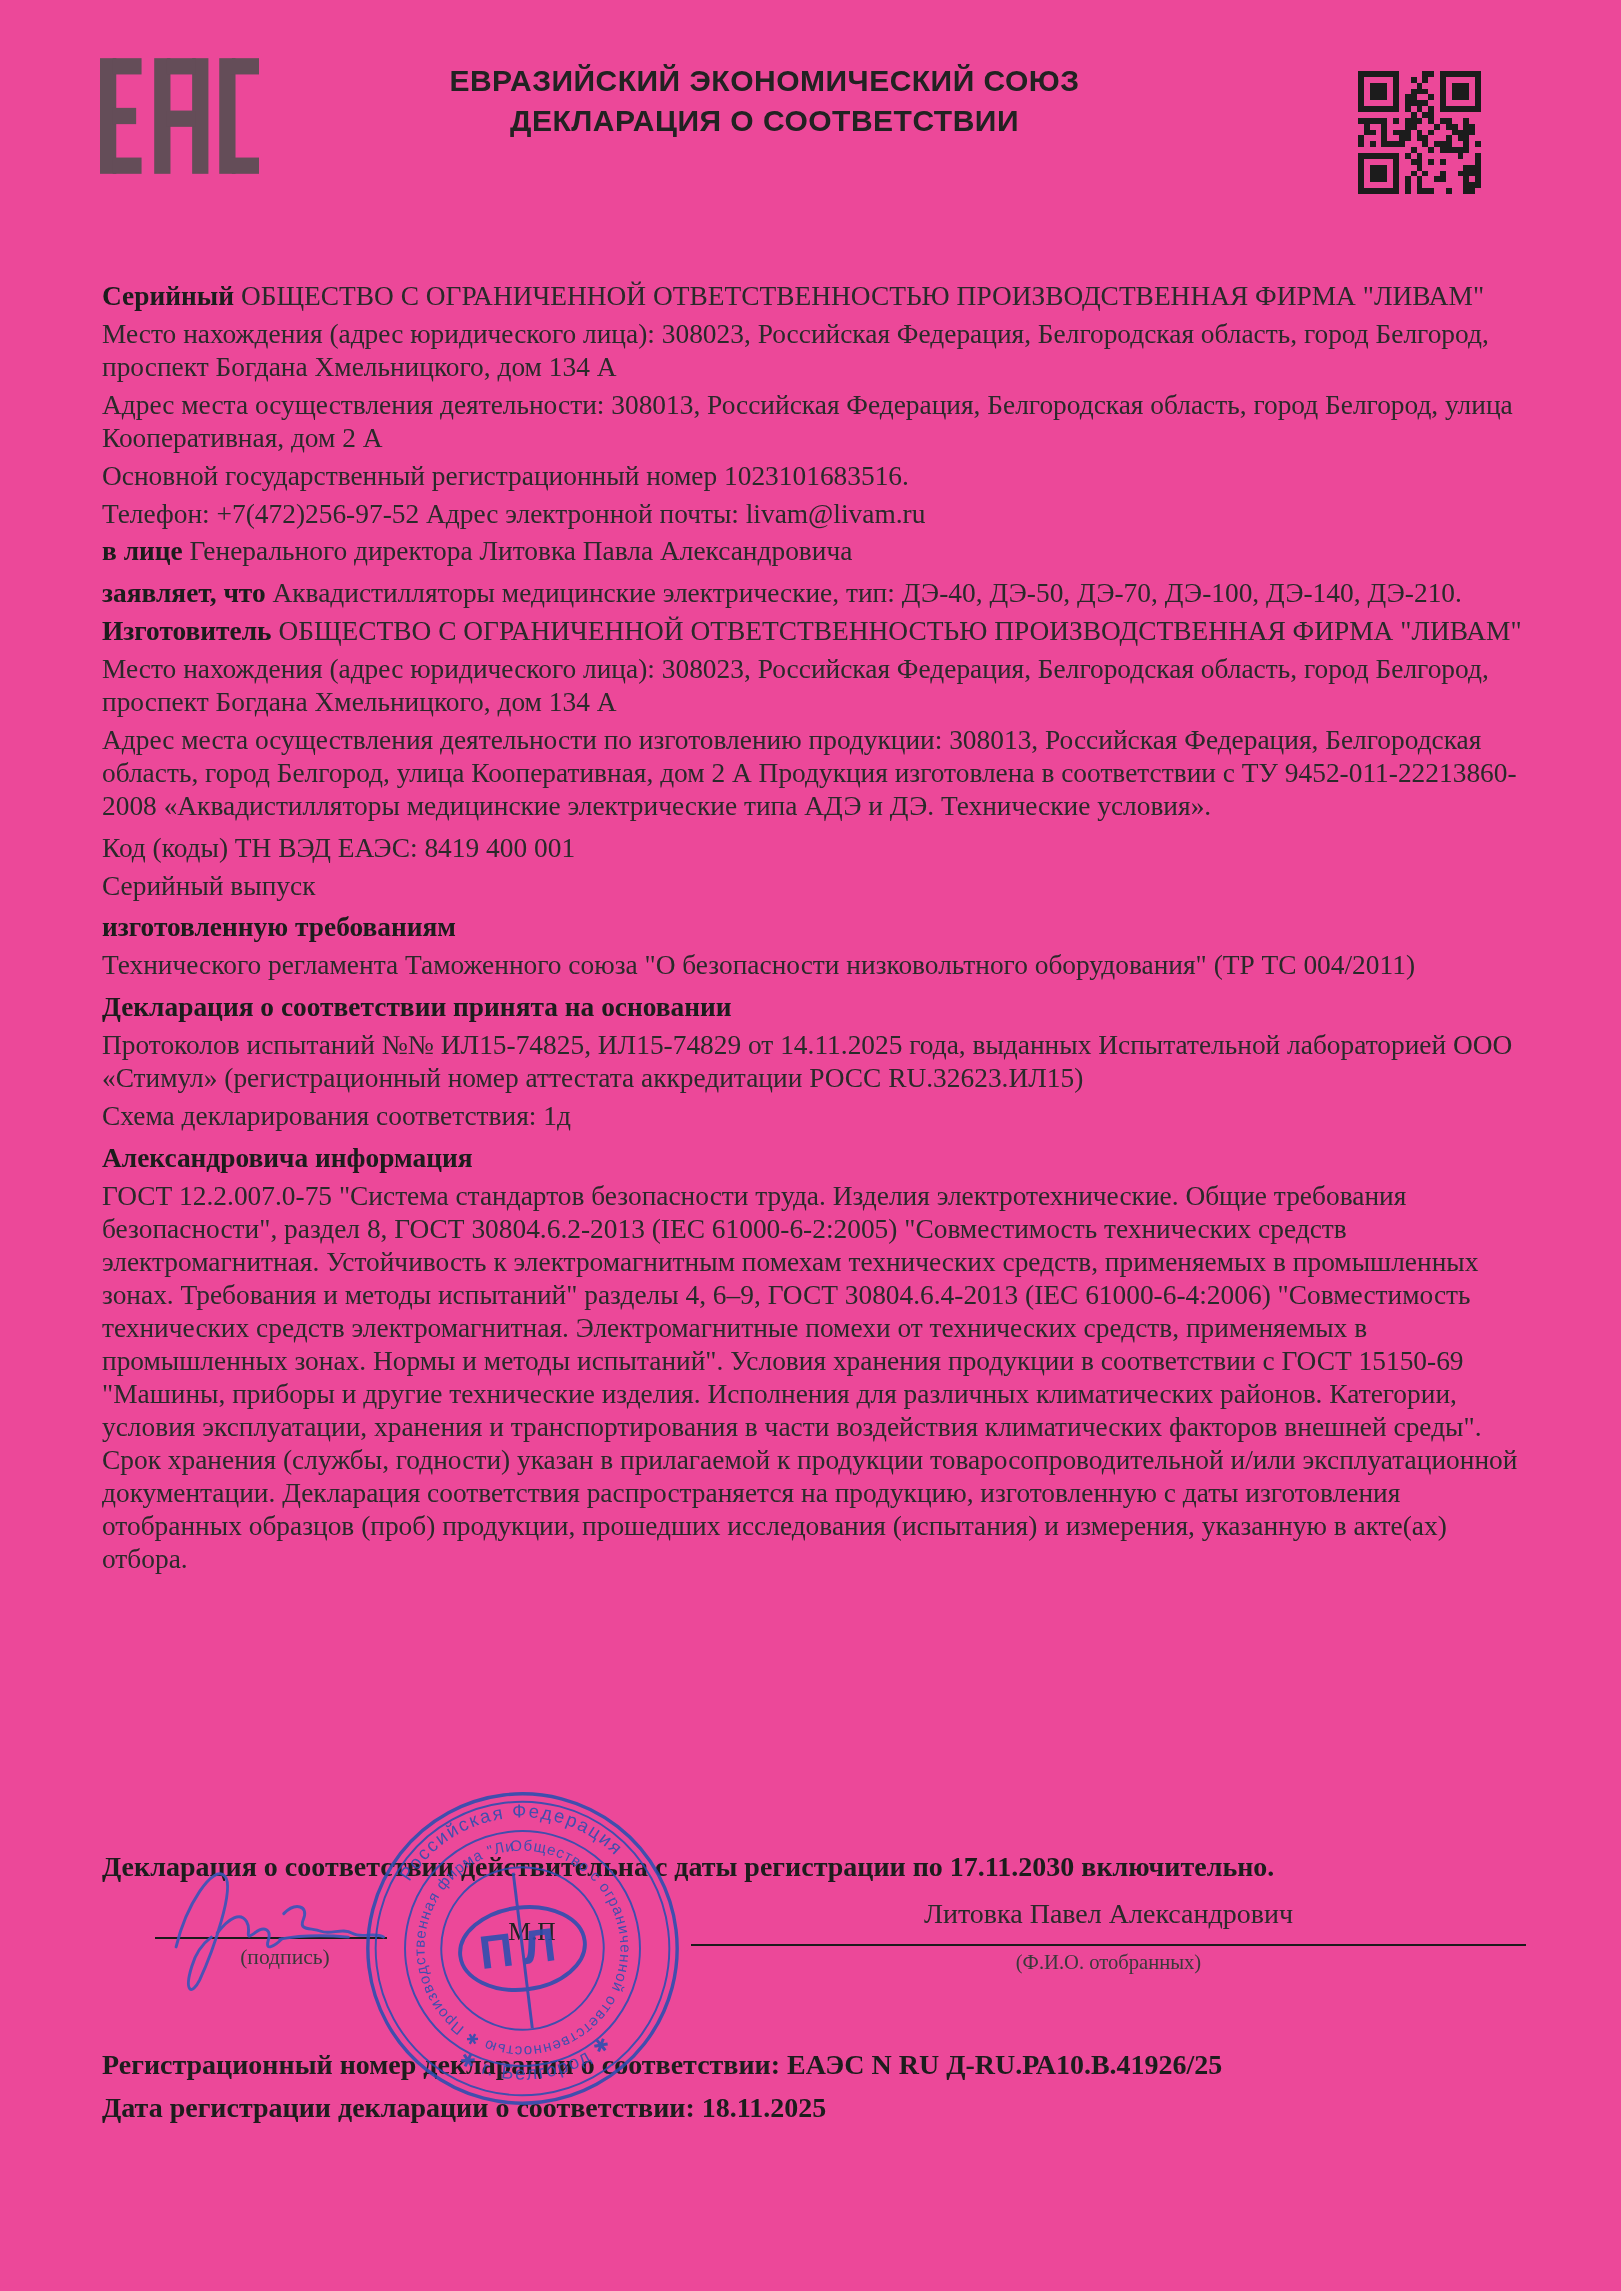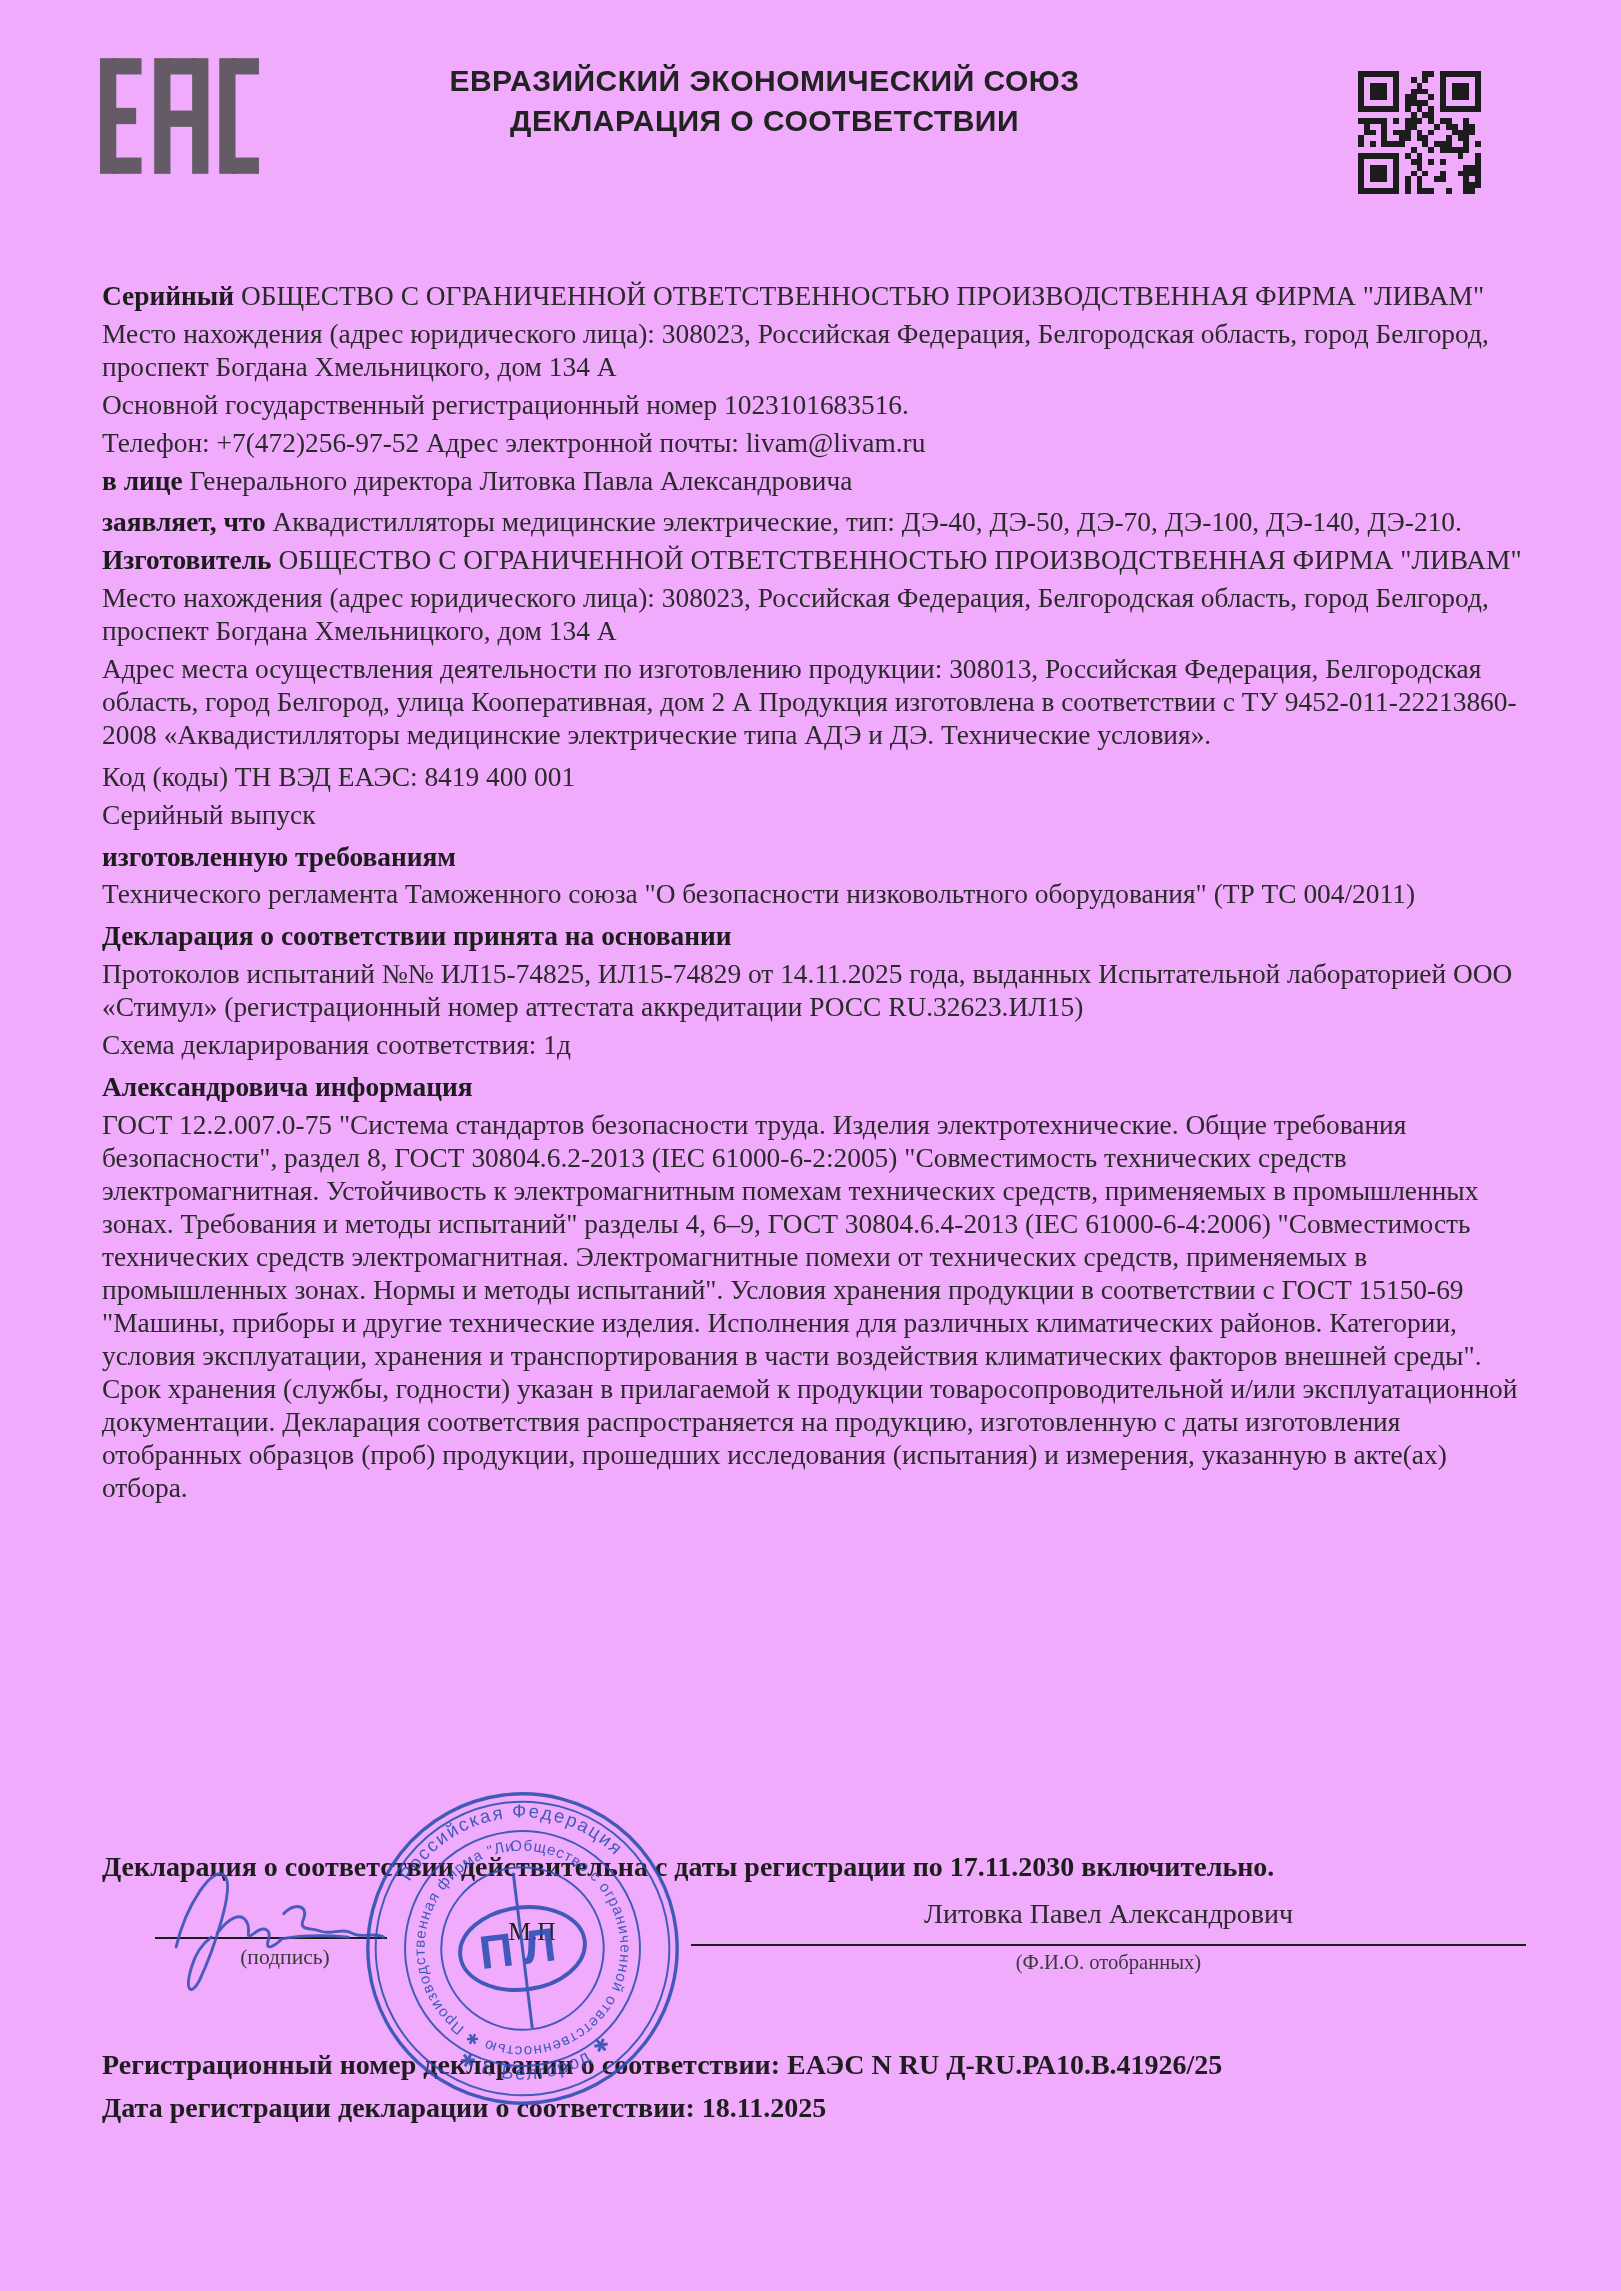"ЕВРАЗИЙСКИЙ ЭКОНОМИЧЕСКИЙ СОЮЗ" .page { background: #f0abfc -> #ec4899 }
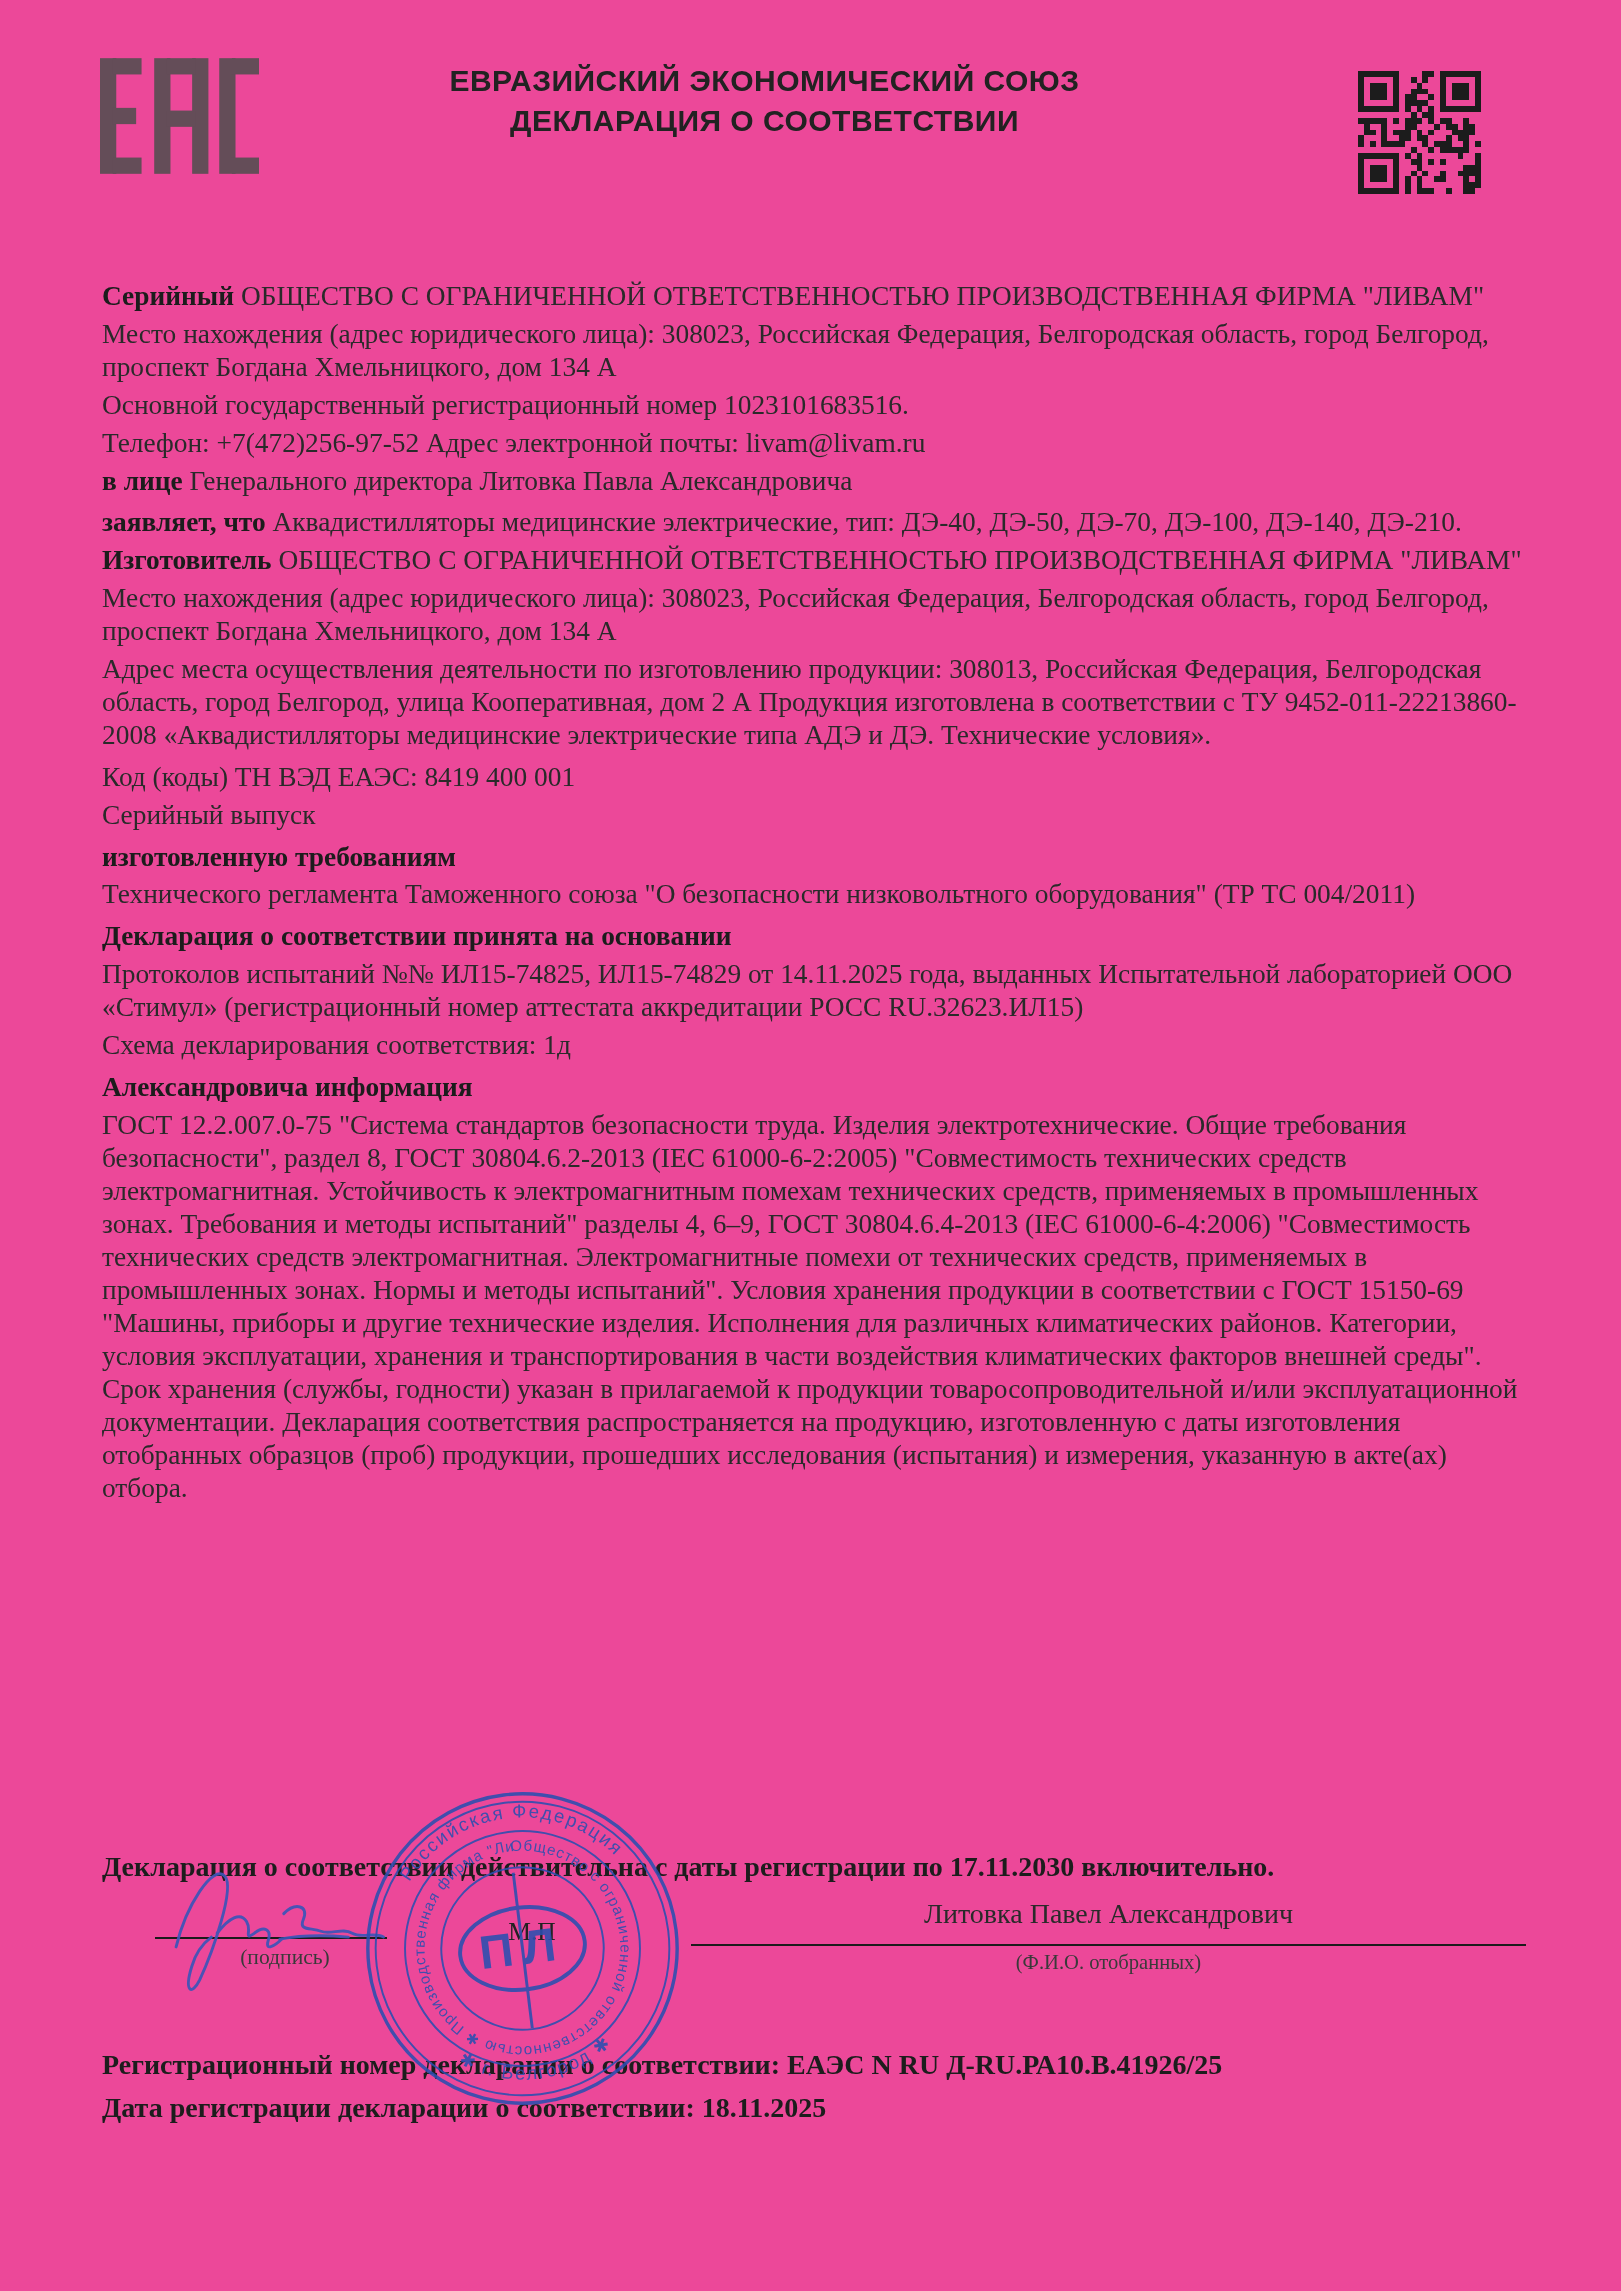"Адрес места осуществления деятельности:" p { html: none -> <p><b></b> <span>Адрес места осуществления деятельности: 308013, Российская Федерация, Белгородская область, город Белгород, улица Кооперативная, дом 2 А</span></p> }
